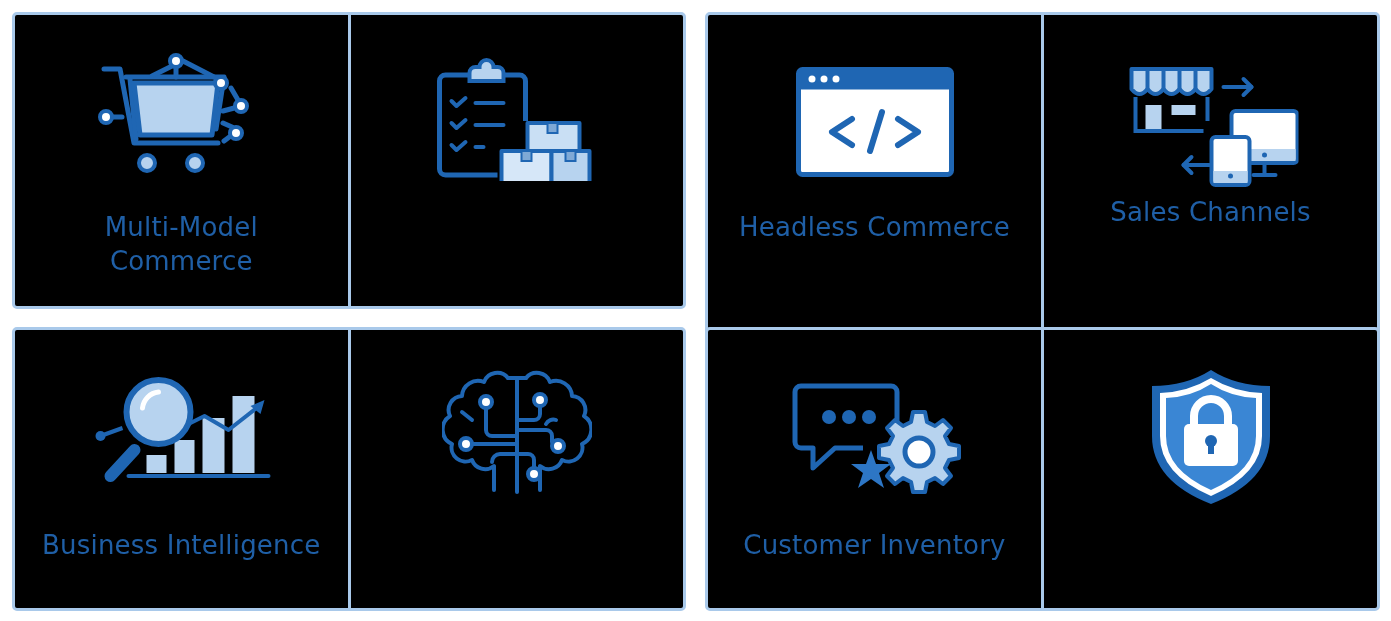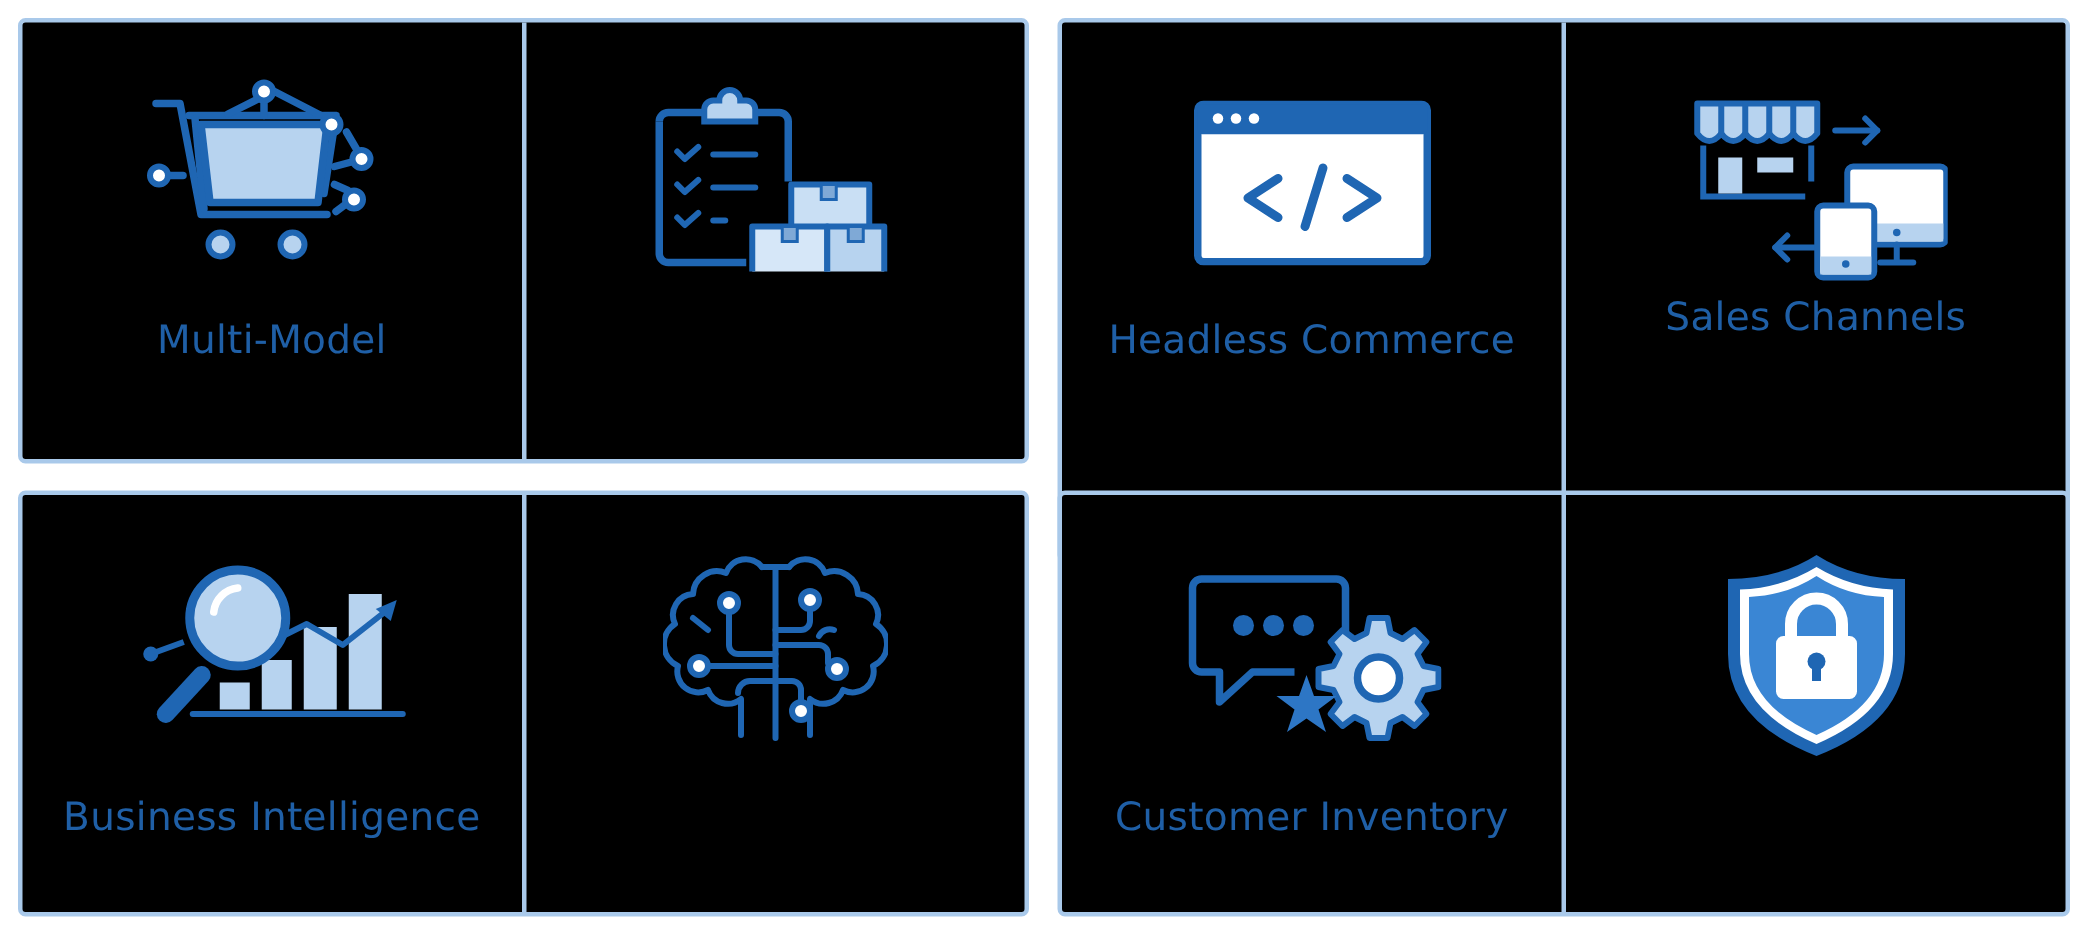"Commerce" div { html: none -> <div>Commerce</div> }
